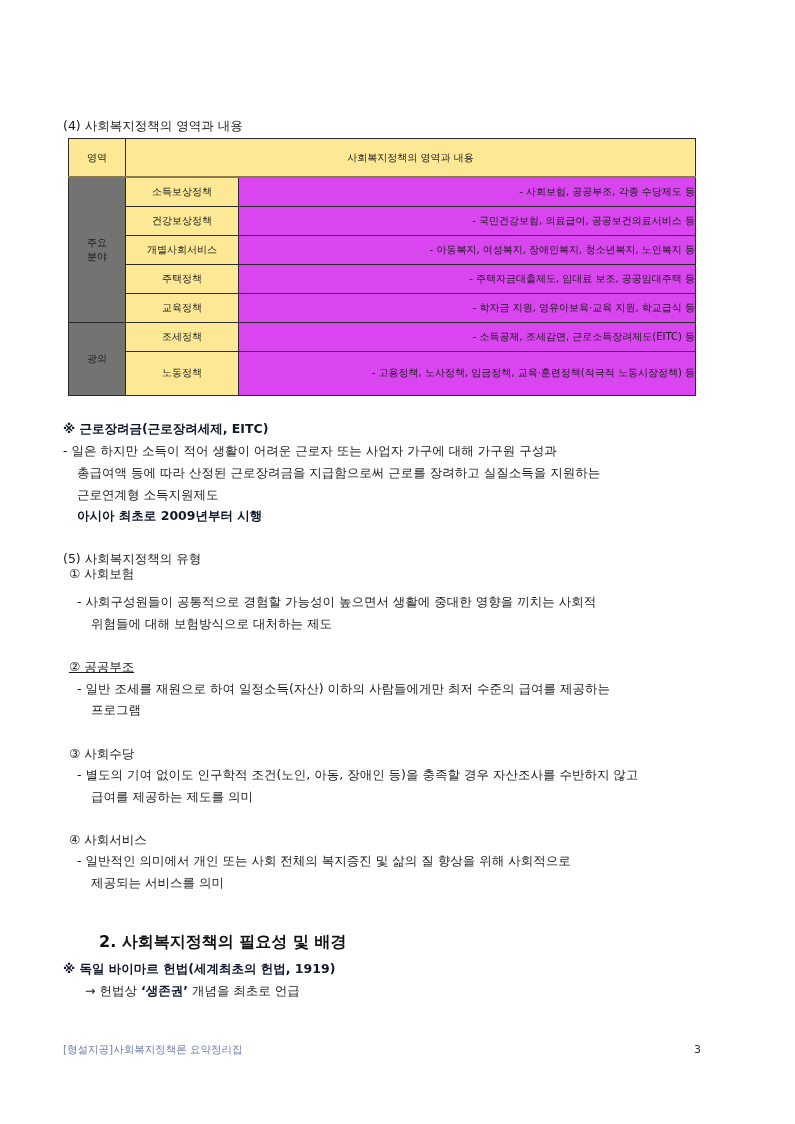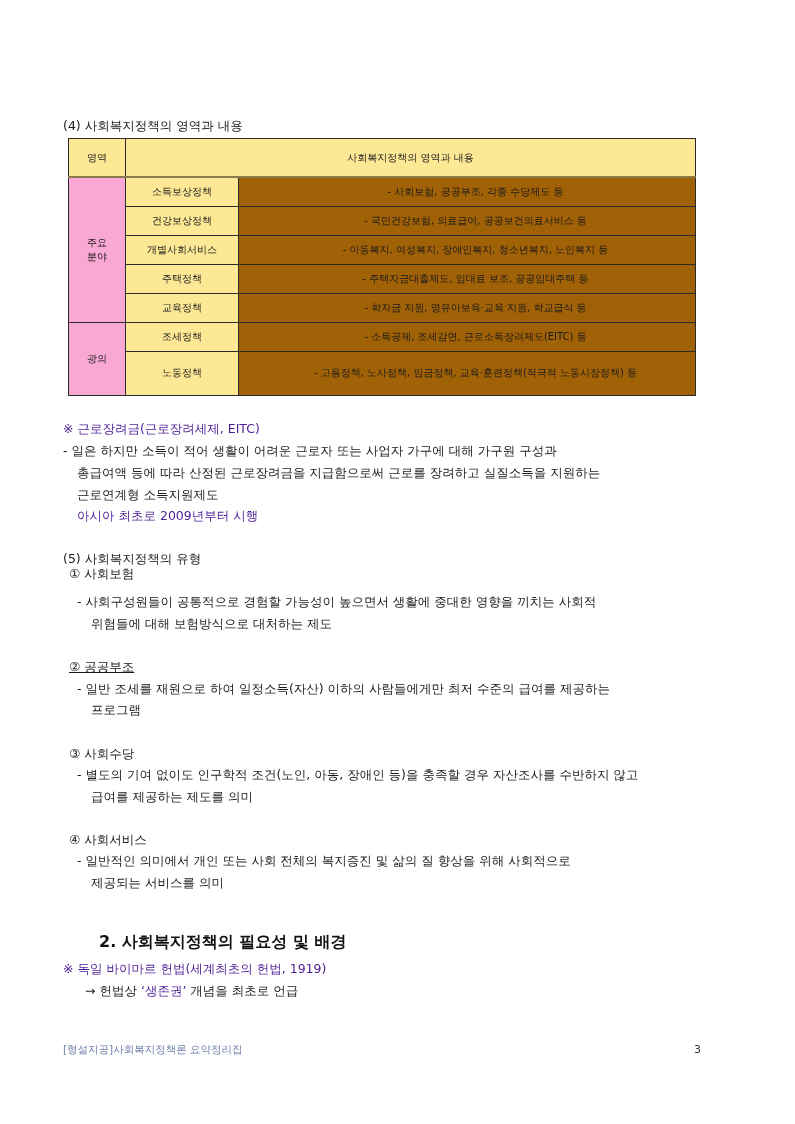"- 사회보험, 공공부조, 각종 수당제도" table.policy .desc { background: #a16207 -> #d946ef; text-align: center -> right }
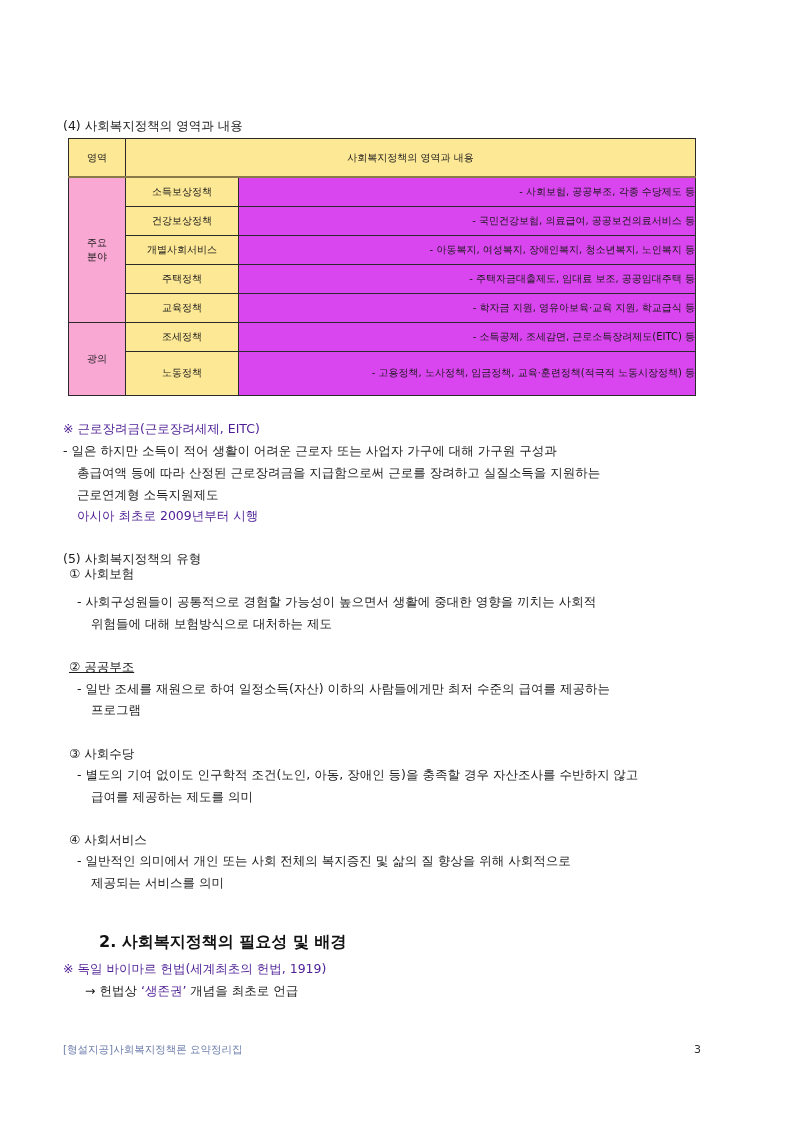"주요" table.policy .cat { background: #f9a8d4 -> #737373 }
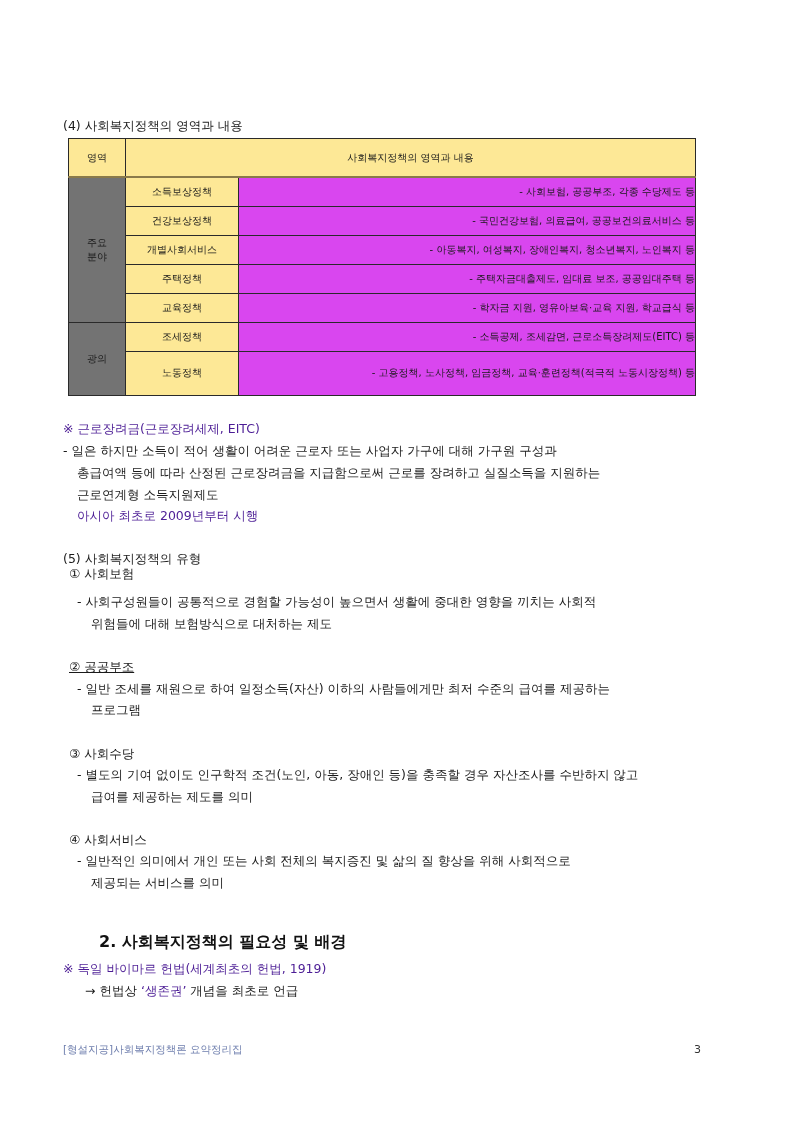"※ 근로장려금(근로장려세제, EITC)" .red { color: #4c1d95 -> #0f172a; font-weight: none -> bold }
